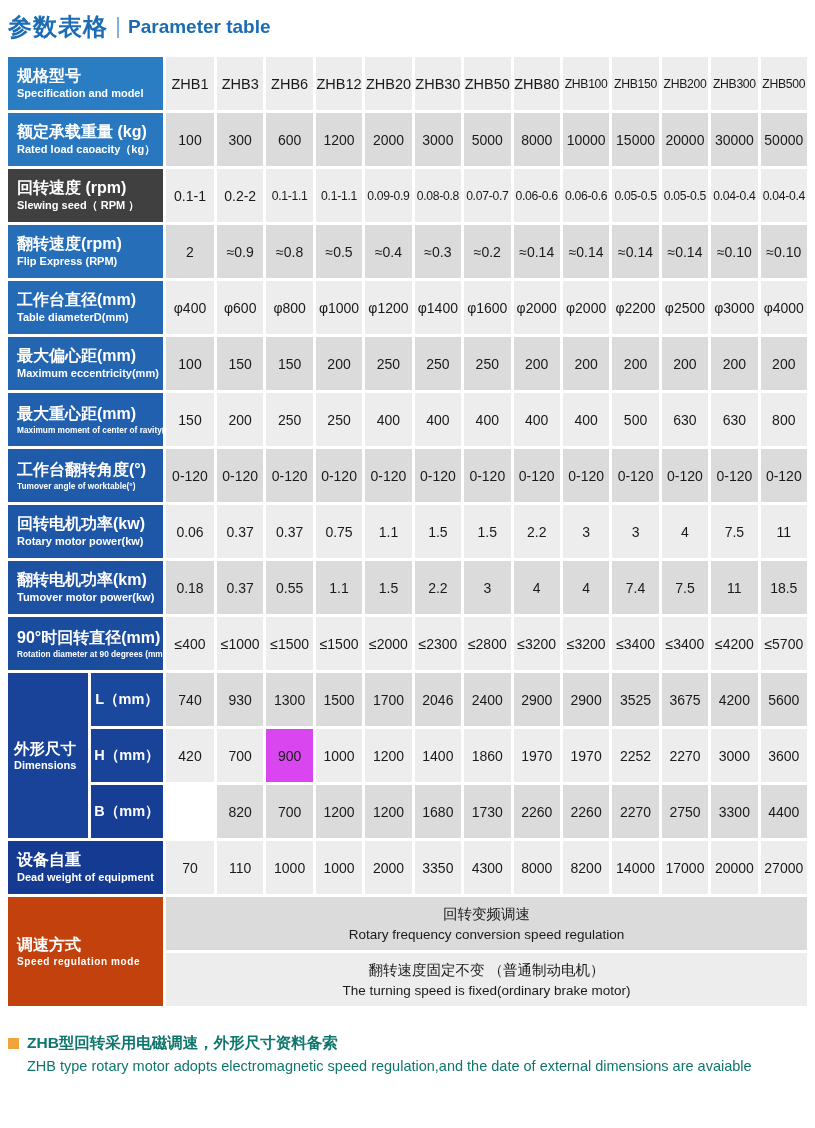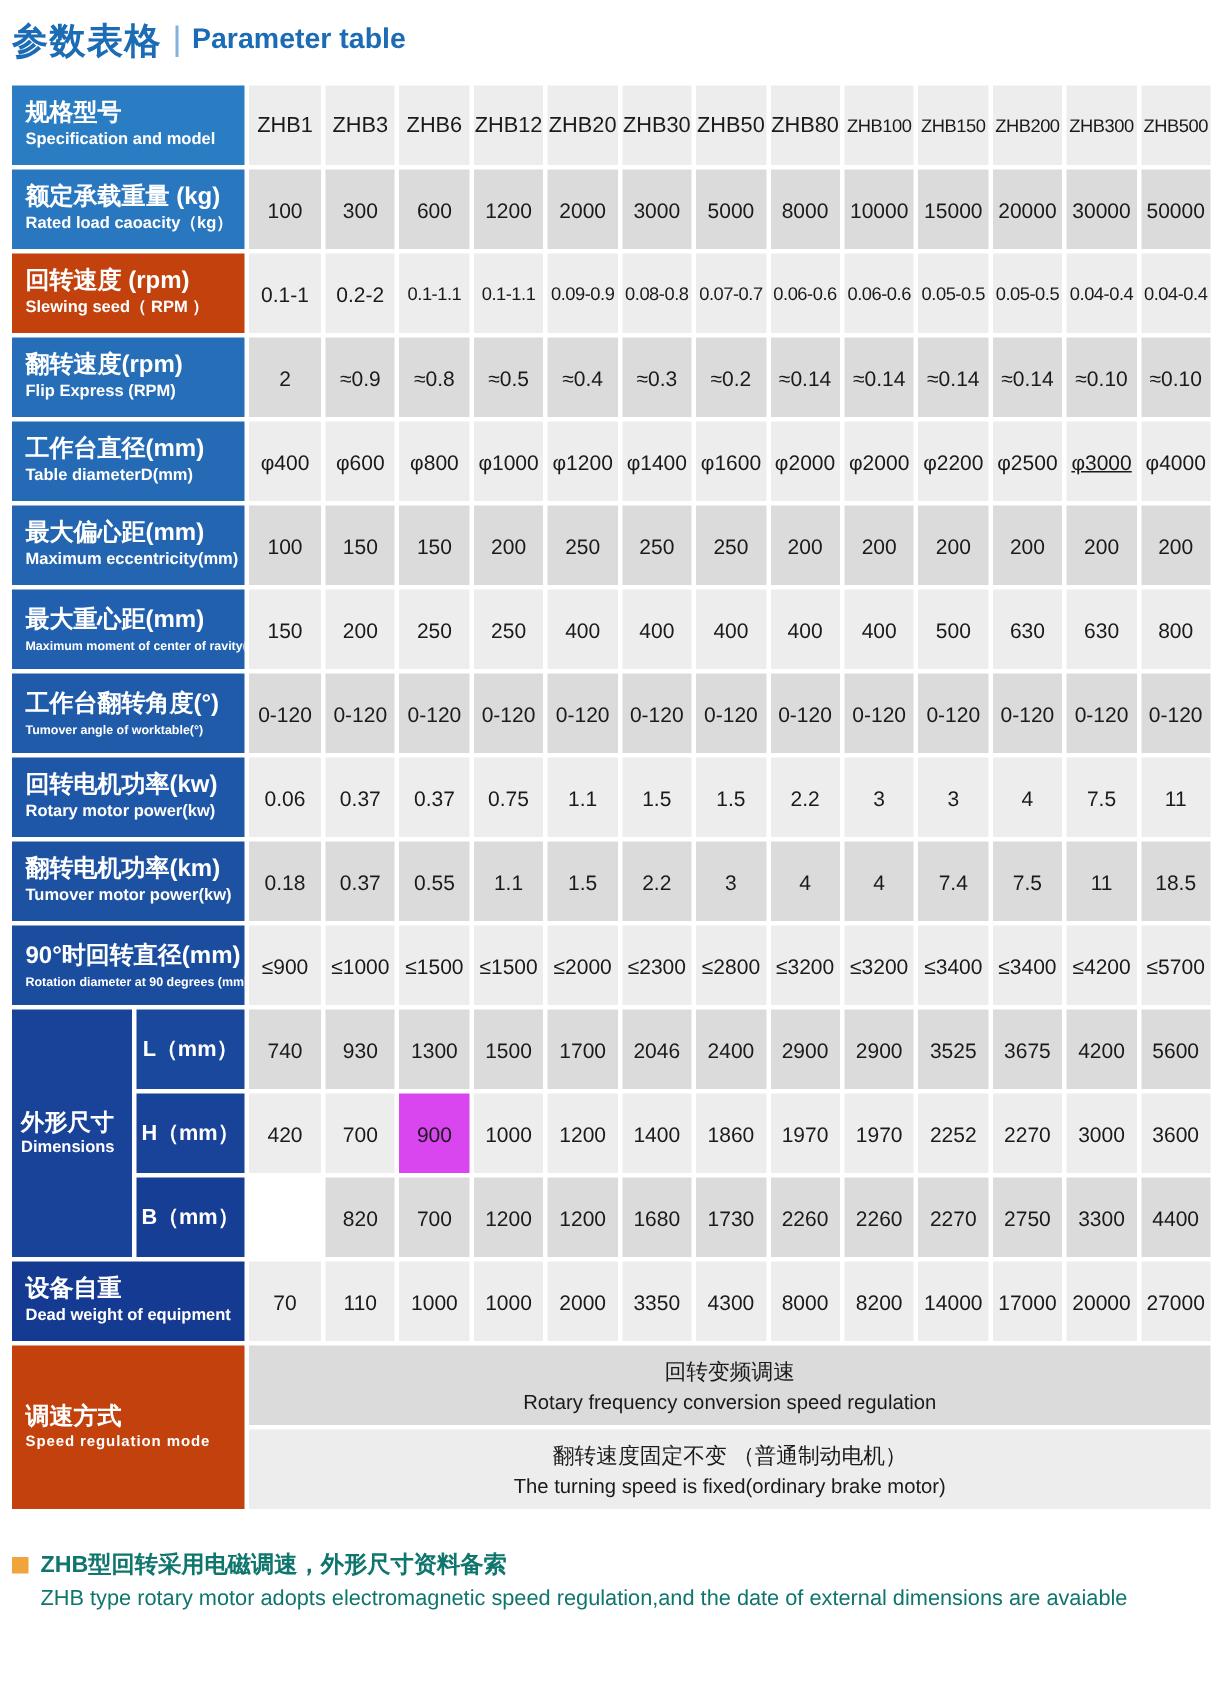"回转速度 (rpm)" div.lbl { background: #c2410c -> #404040 }
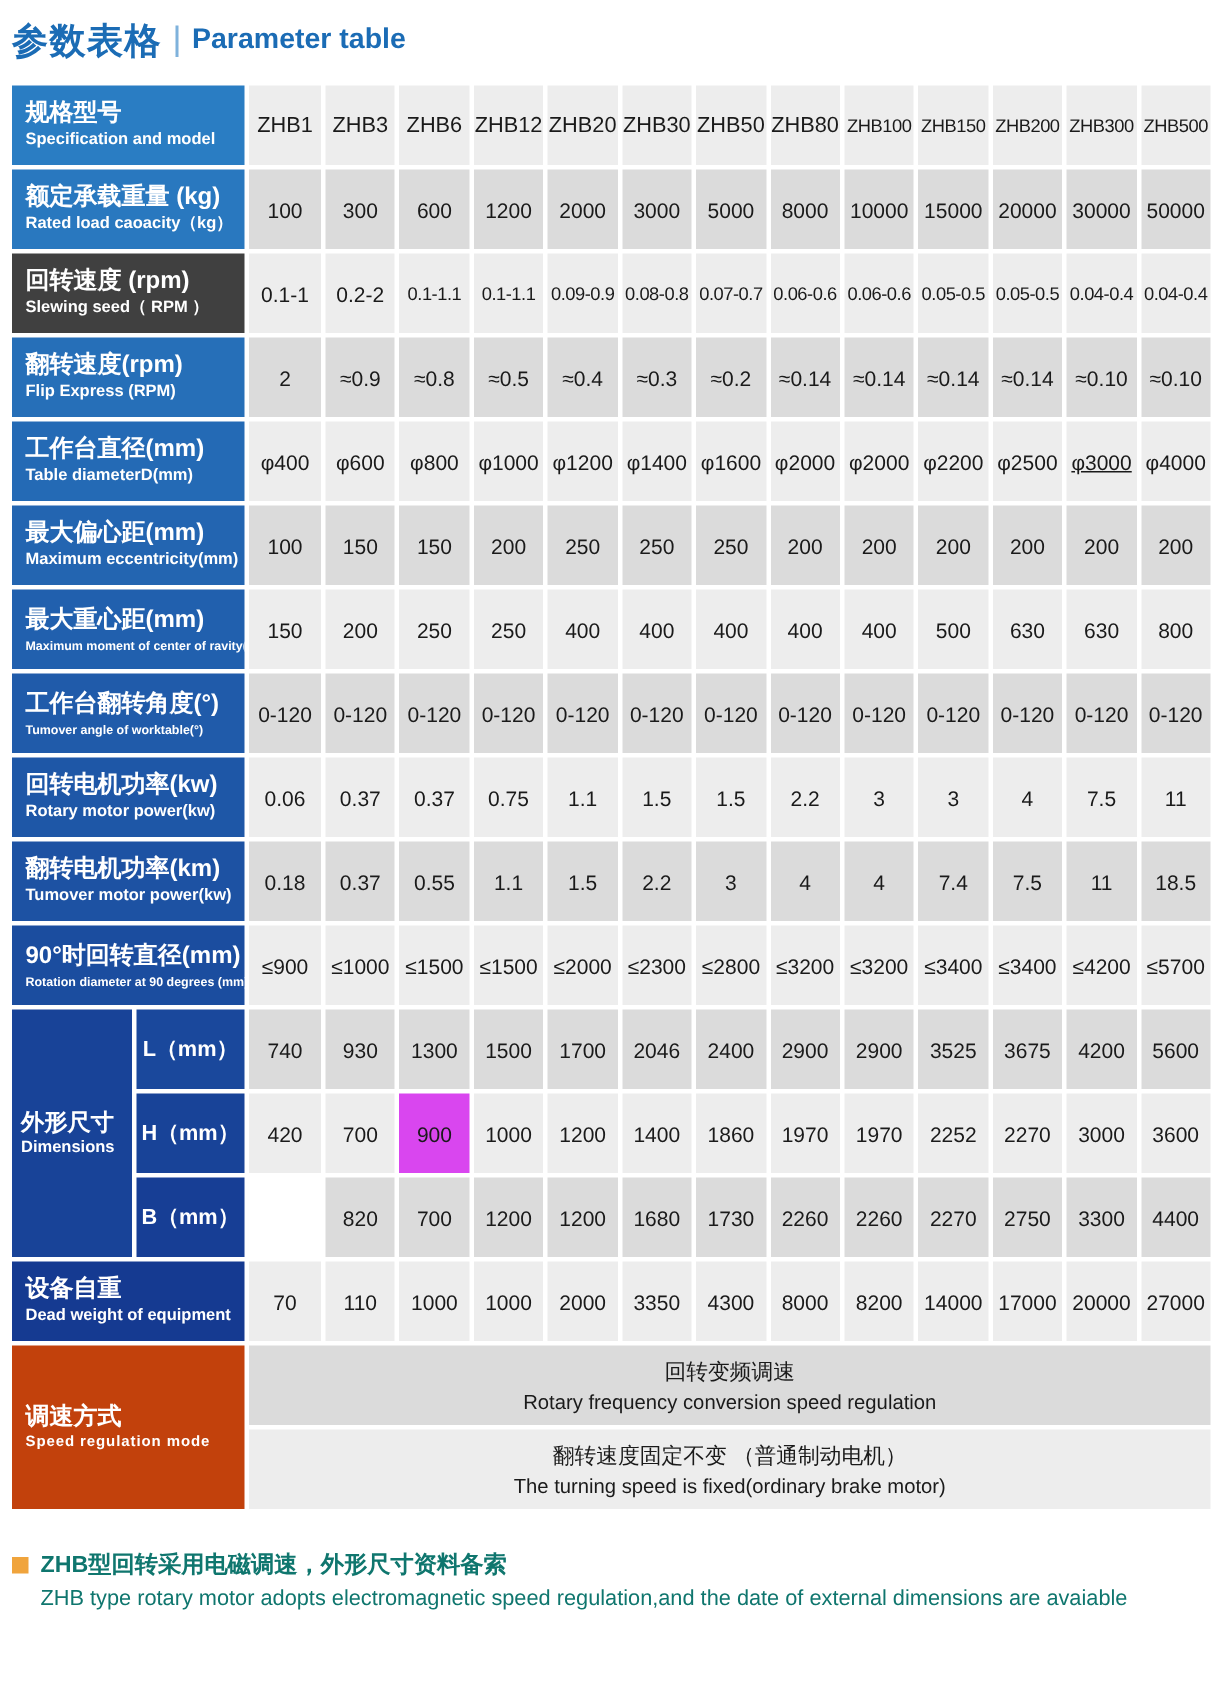"φ3000" div.val { text-decoration: underline -> none }
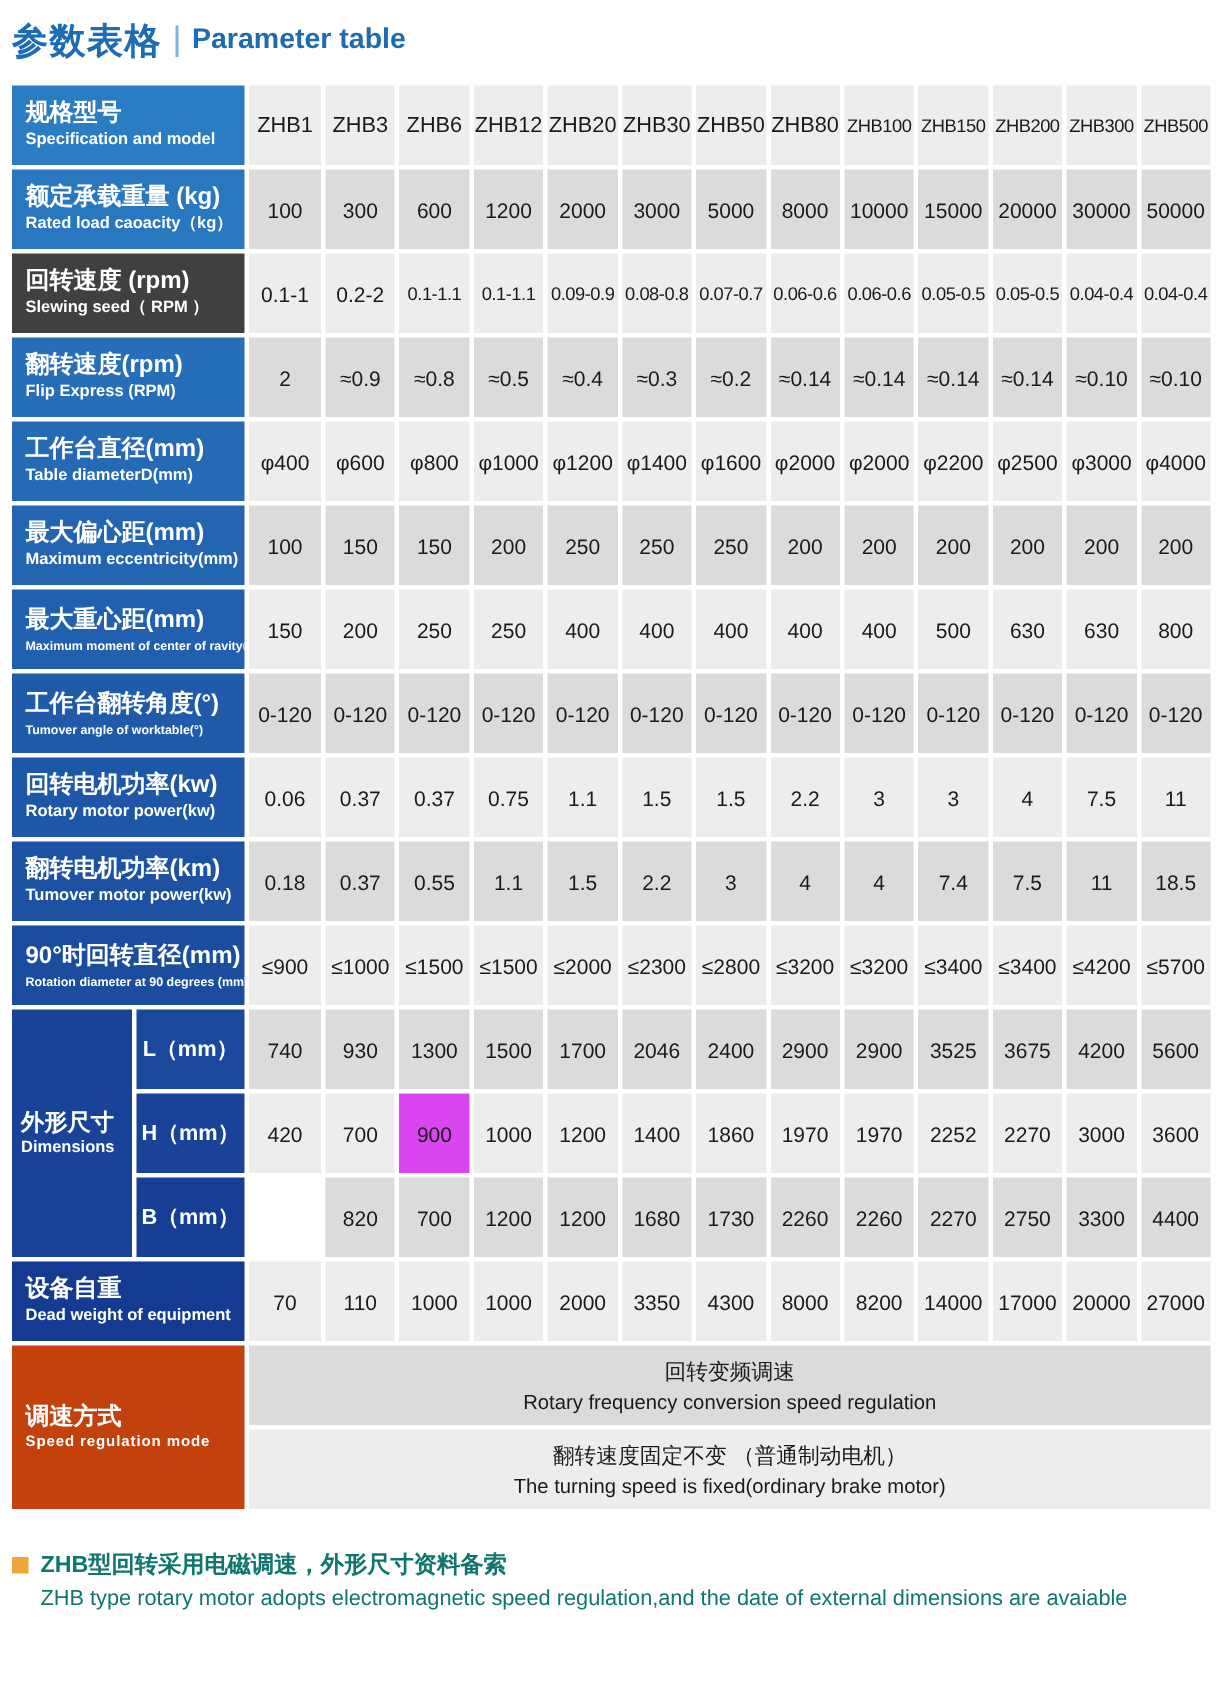"≤900" div.val { text: 900 -> 400 }
